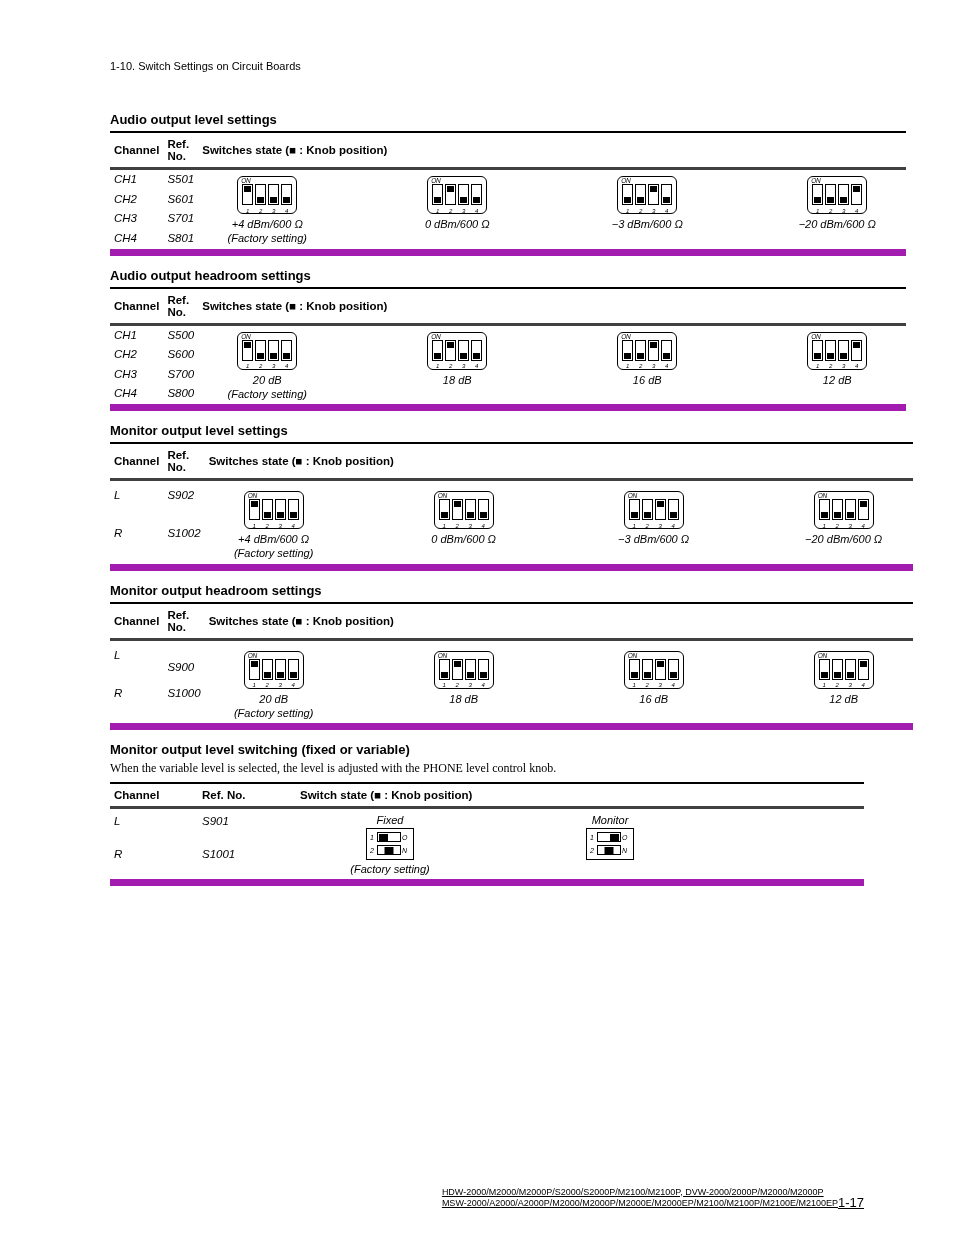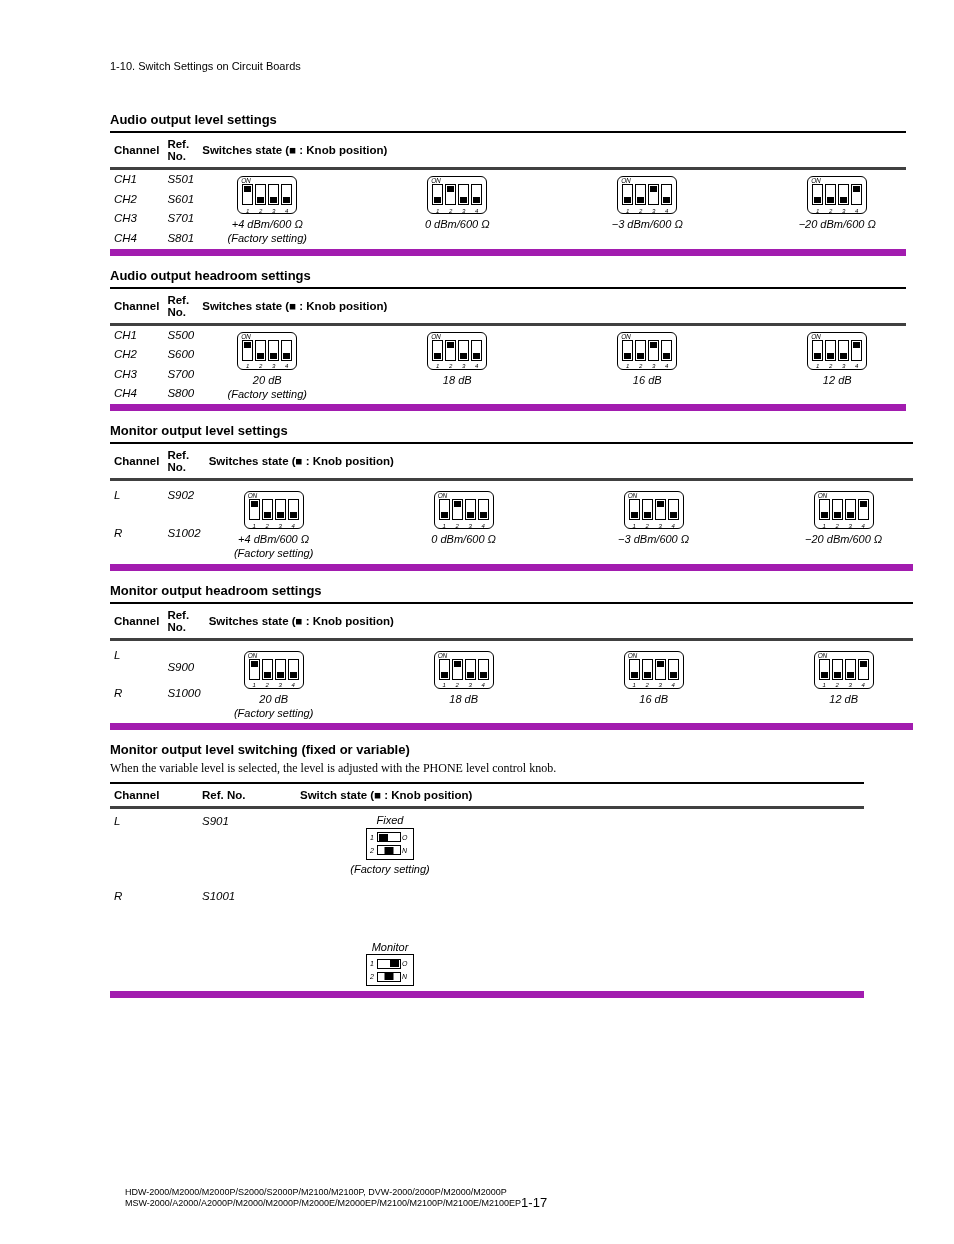"Fixed" .switch-row-small { flex-direction: column -> row; gap: 64px -> 100px }
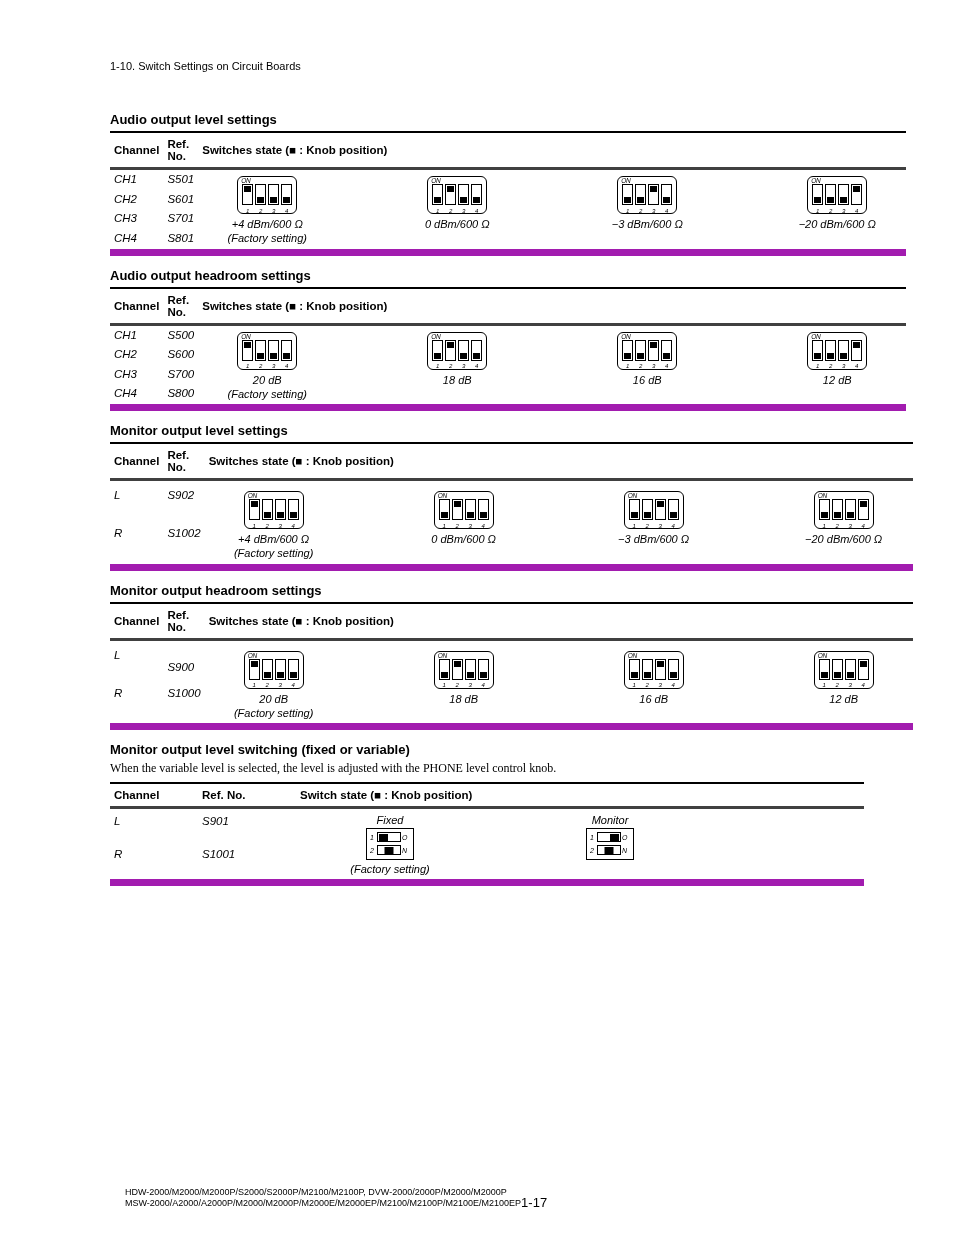"HDW-2000/M2000/M2000P/S2000/S2000P/M2100" .footer { justify-content: flex-start -> flex-end; text-decoration: none -> underline }
